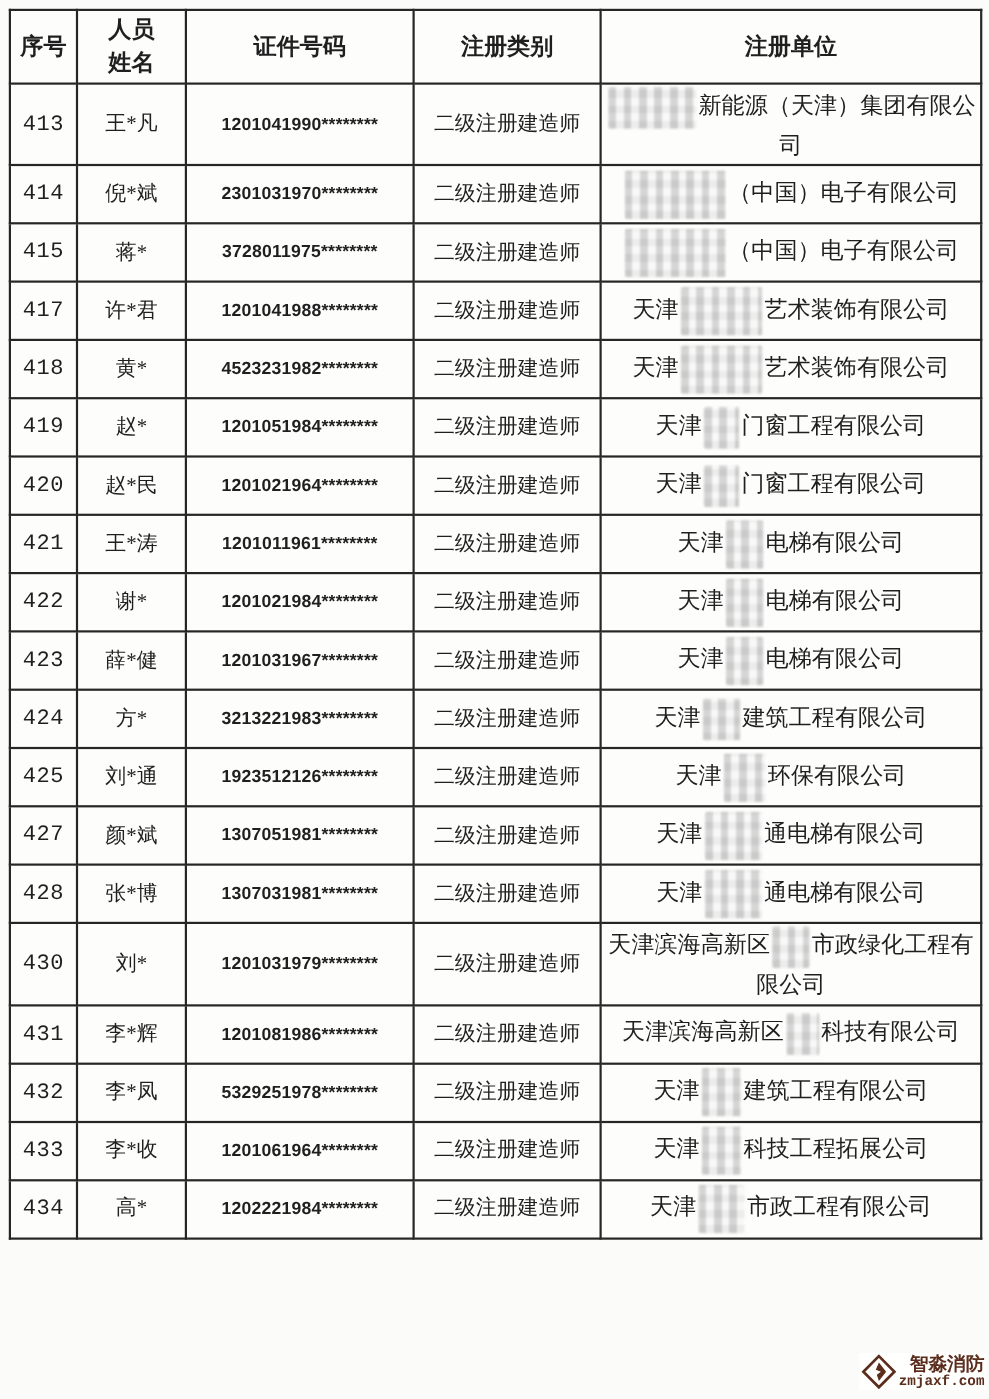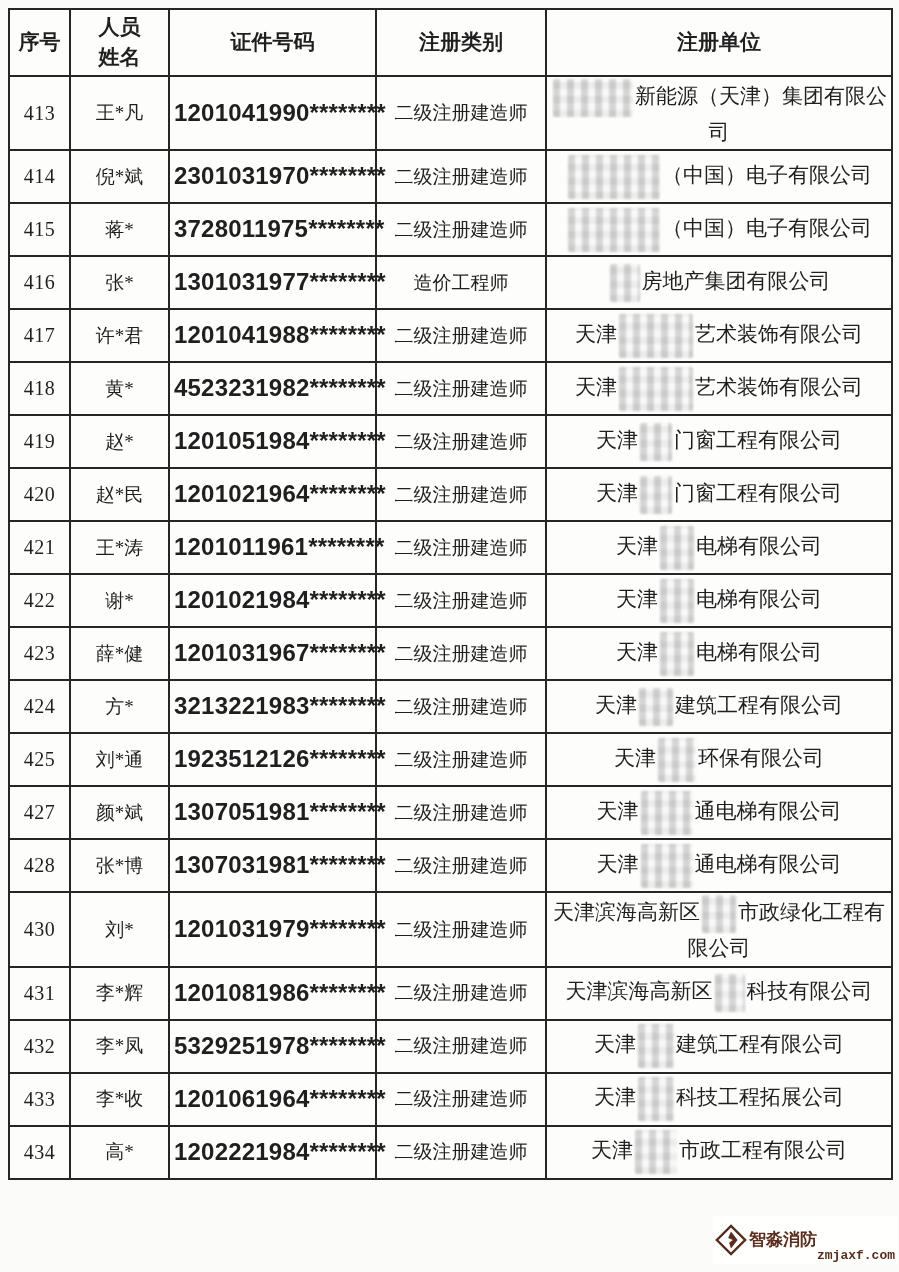"413" td.no-cell { font-family: Liberation Serif, serif -> Liberation Mono, monospace }
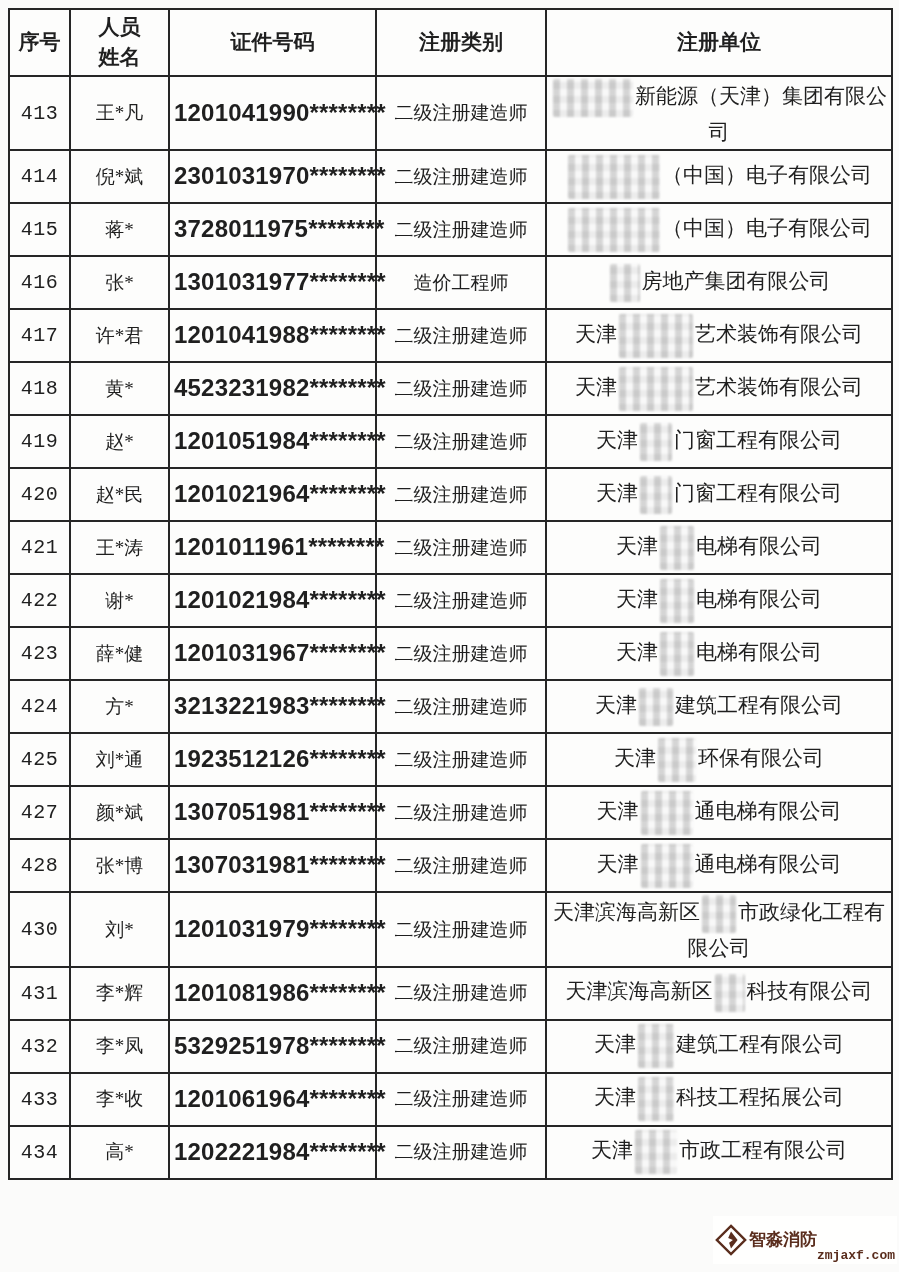"1201041990********" td.id-cell { font-size: 24px -> 16px }
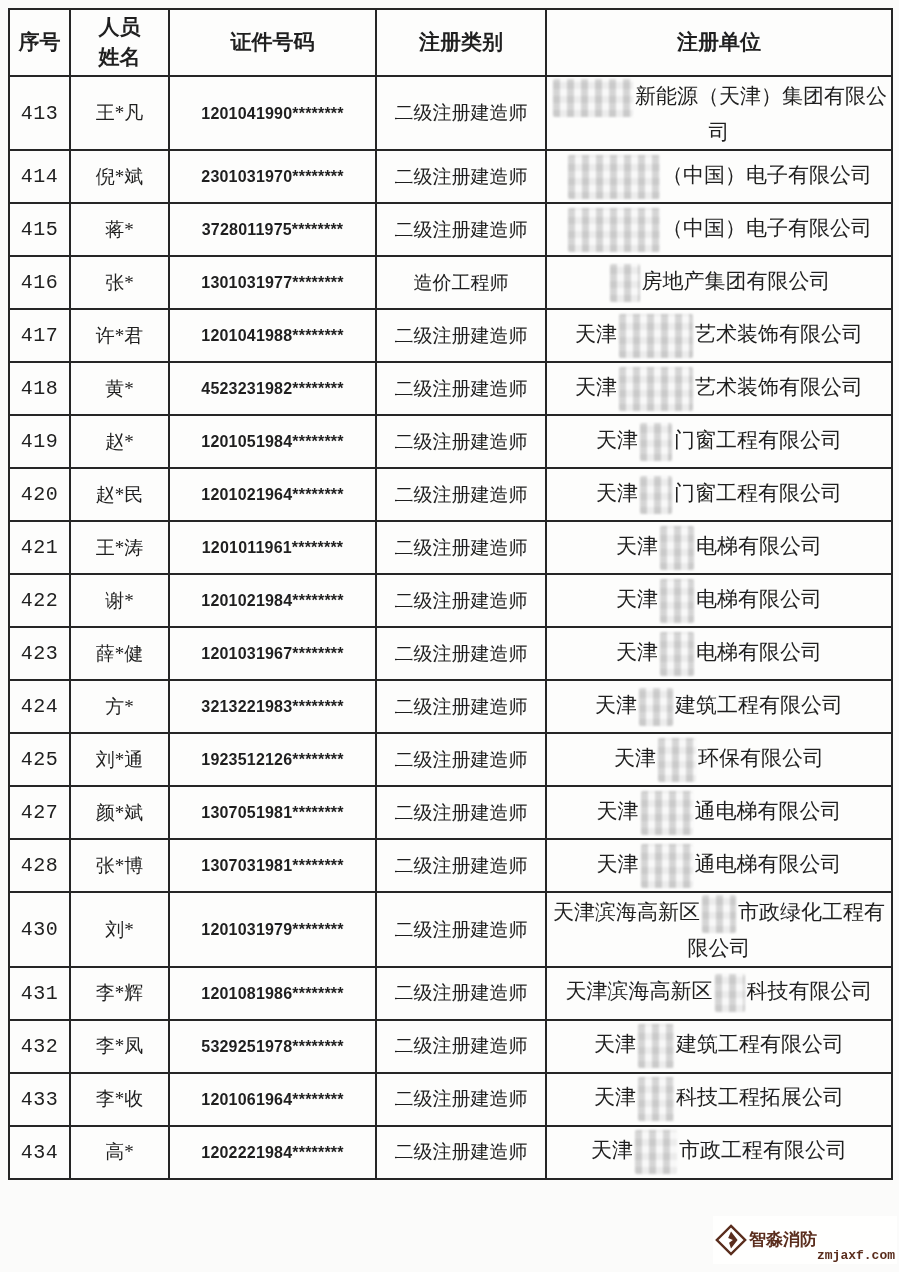"416" tr { html: <tr> <td>416</td> <td>张*</td> <td>1301031977********</td> <td>造价工程师</td> <td><span></span><span>房地产集团有限公司</span></td> </tr> -> none }
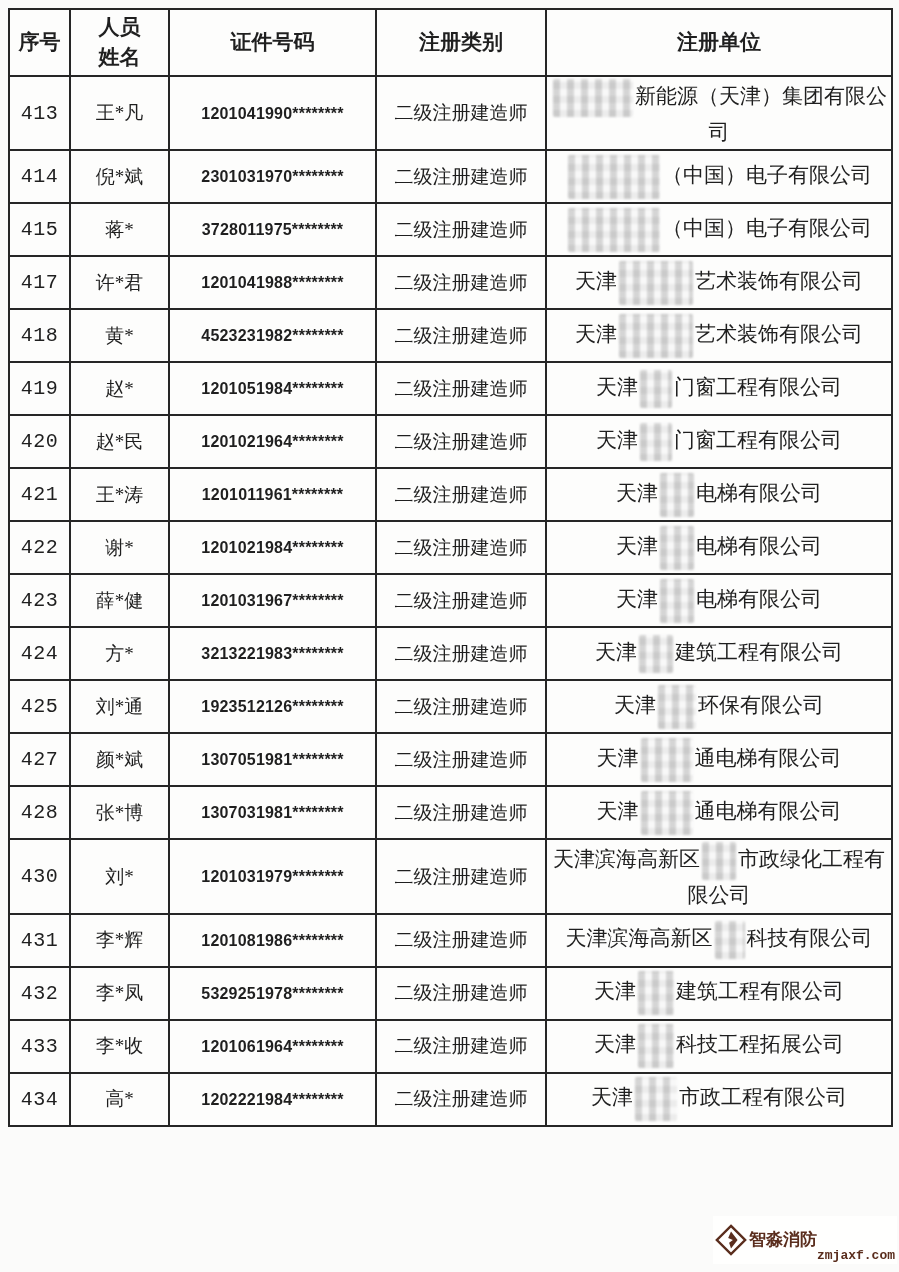"智淼消防" .wm-texts { align-items: center -> flex-end; flex-direction: row -> column }
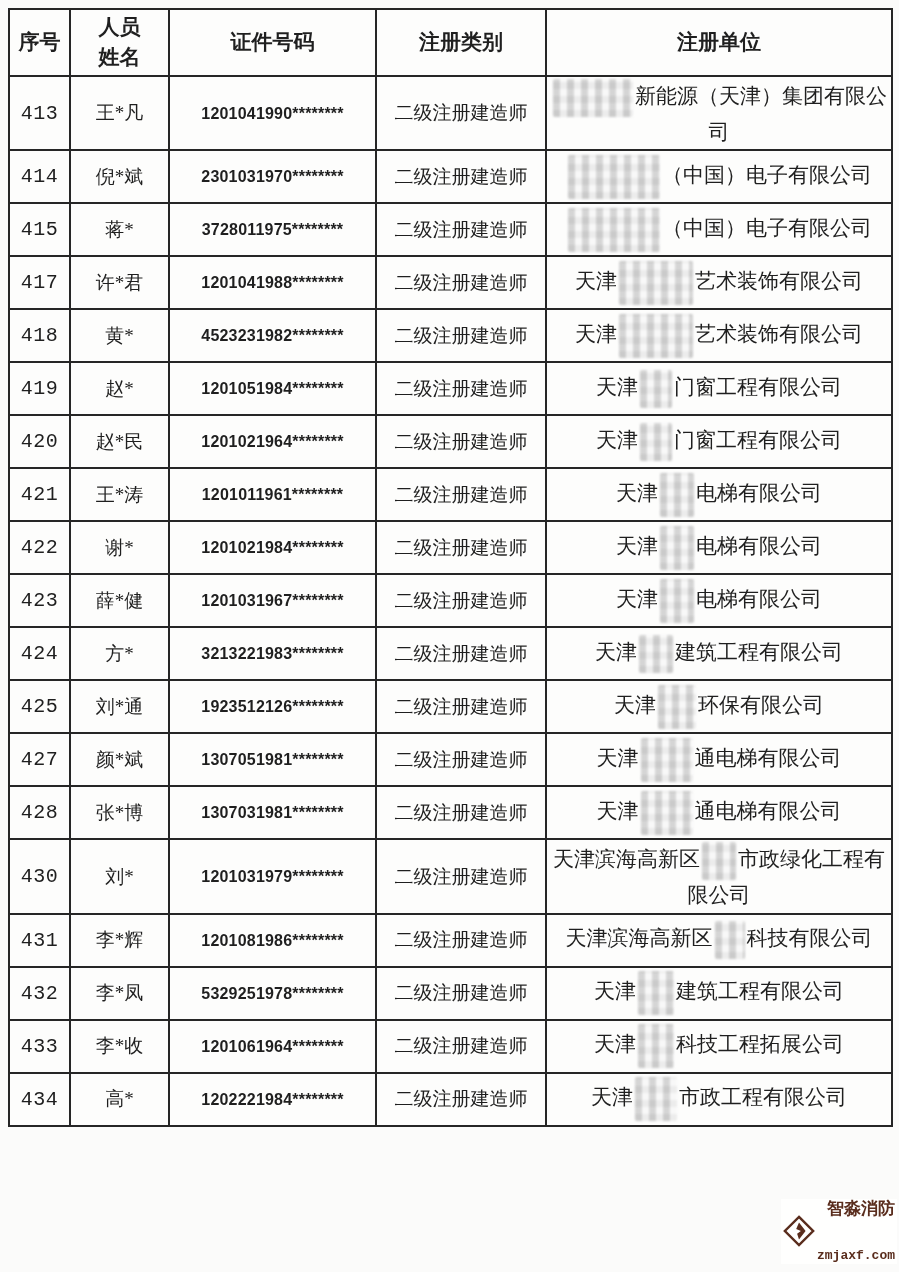"zmjaxf.com" .wm-domain { margin-top: 32px -> none }
